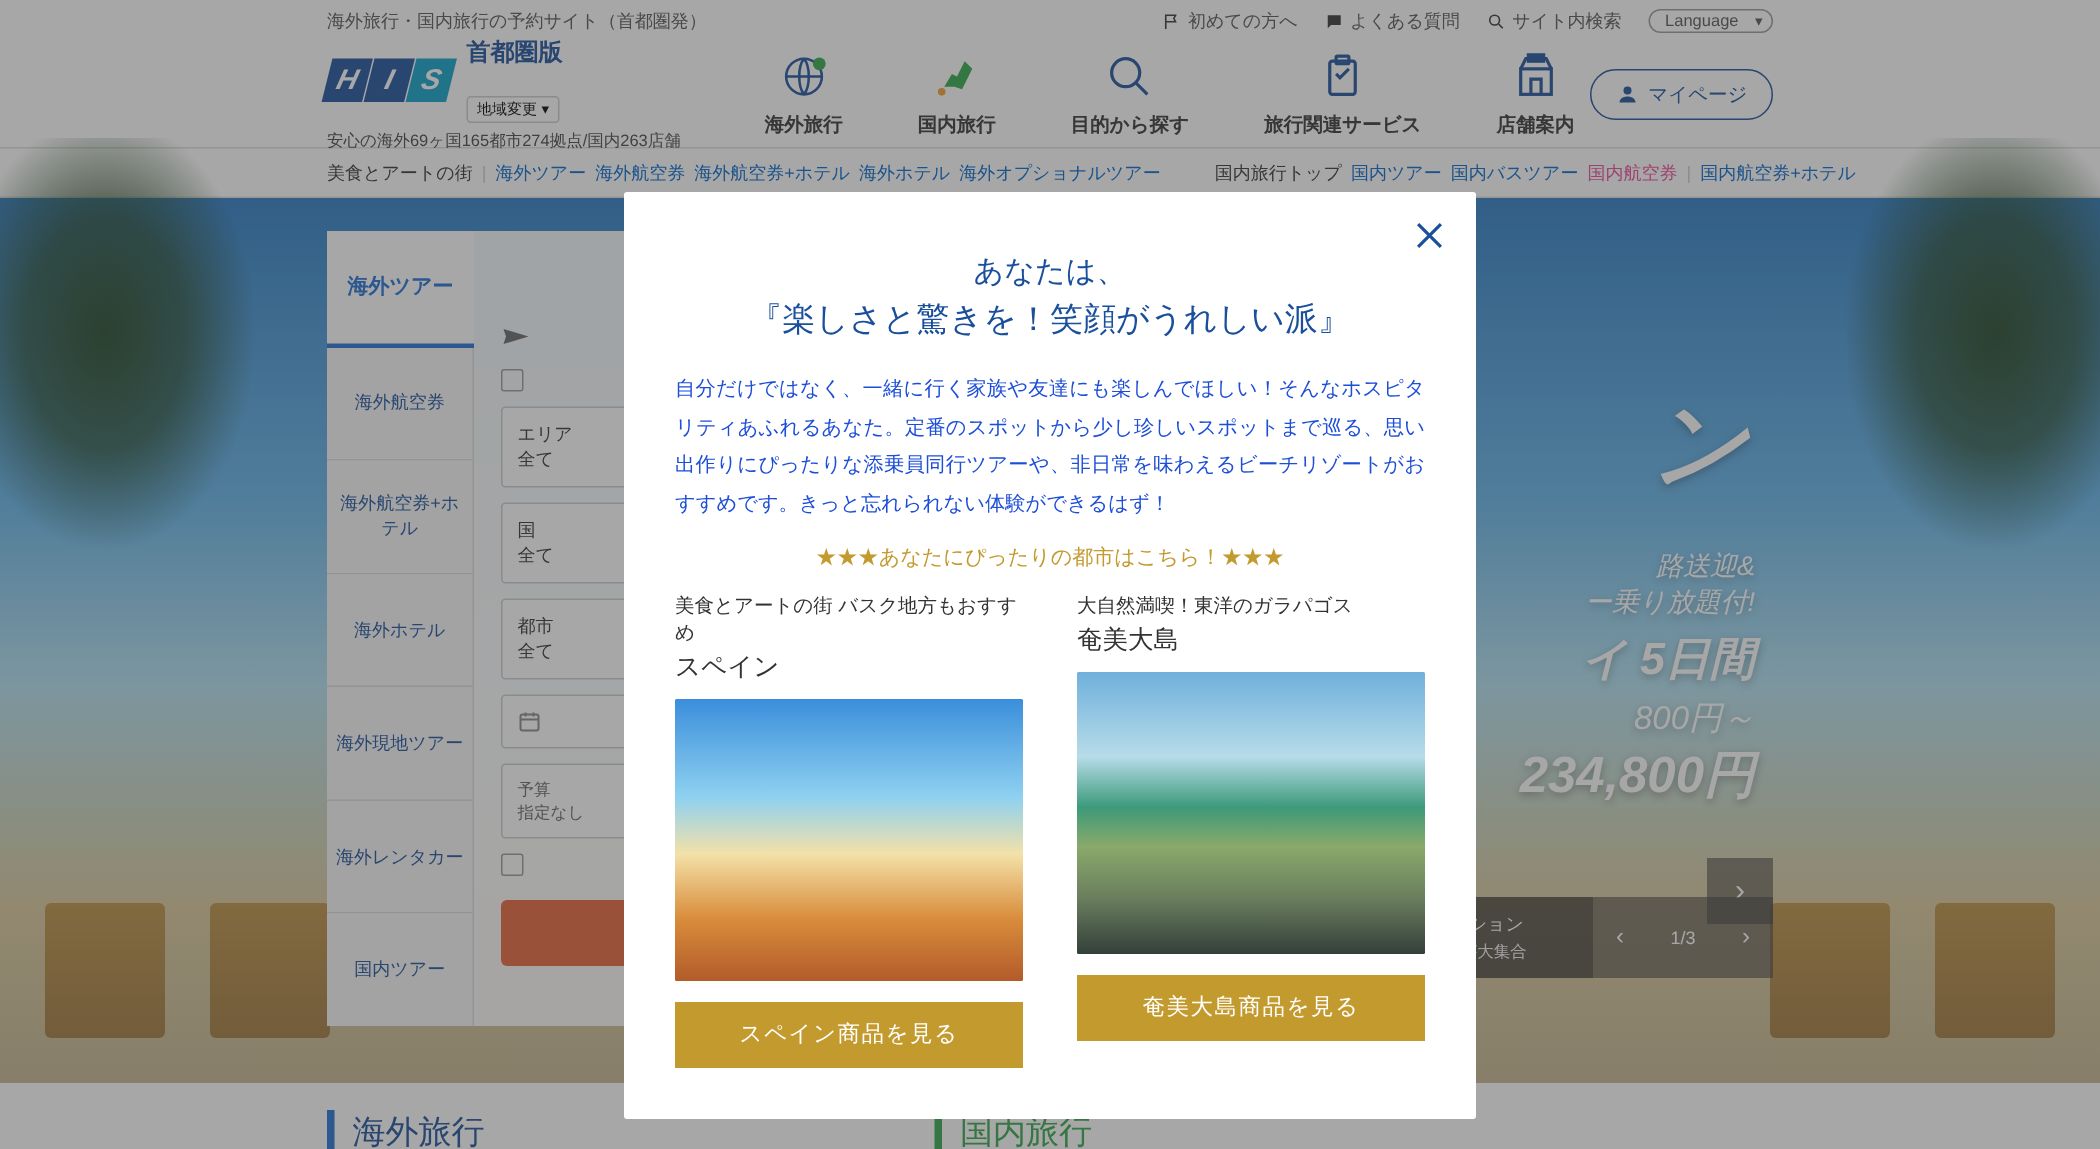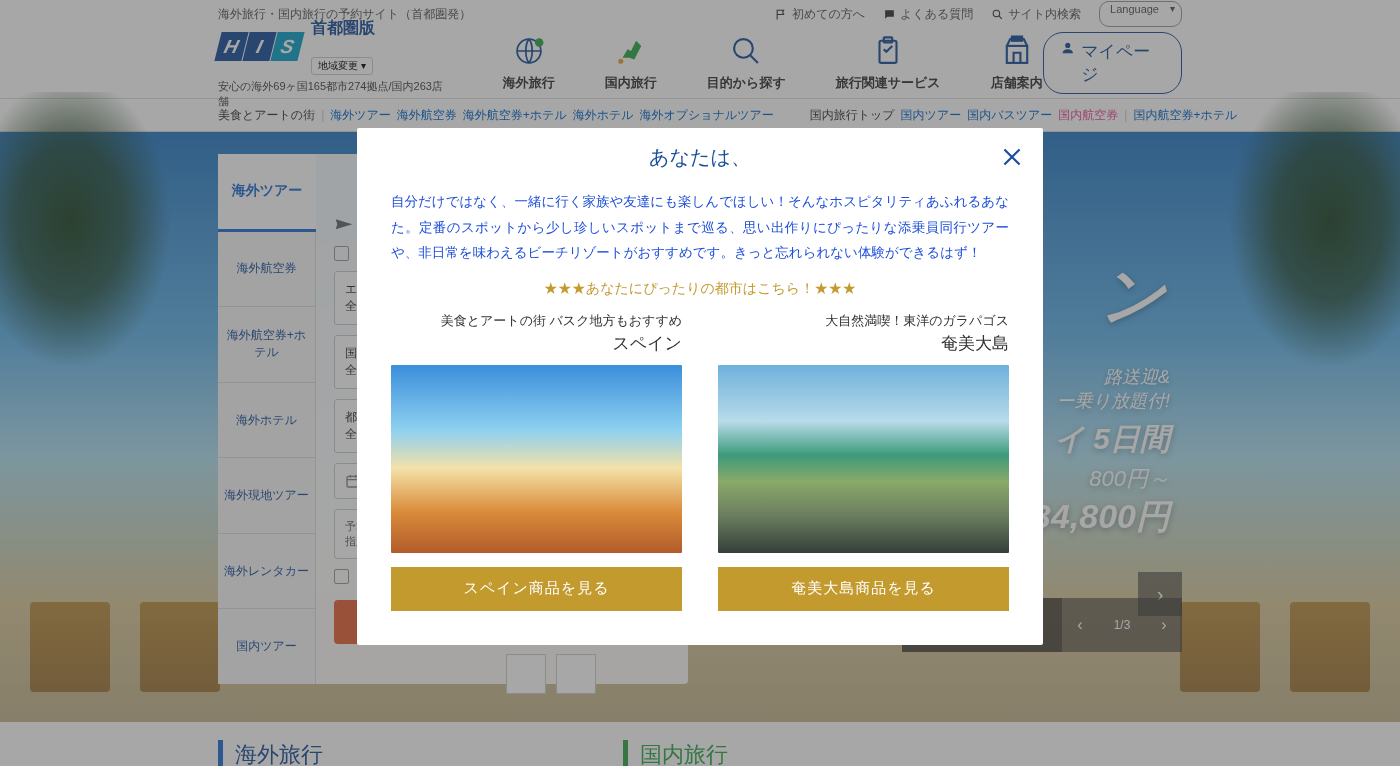"Language" .lang-select { padding: 1px 22px 11px 10px -> 1px 22px 1px 10px }
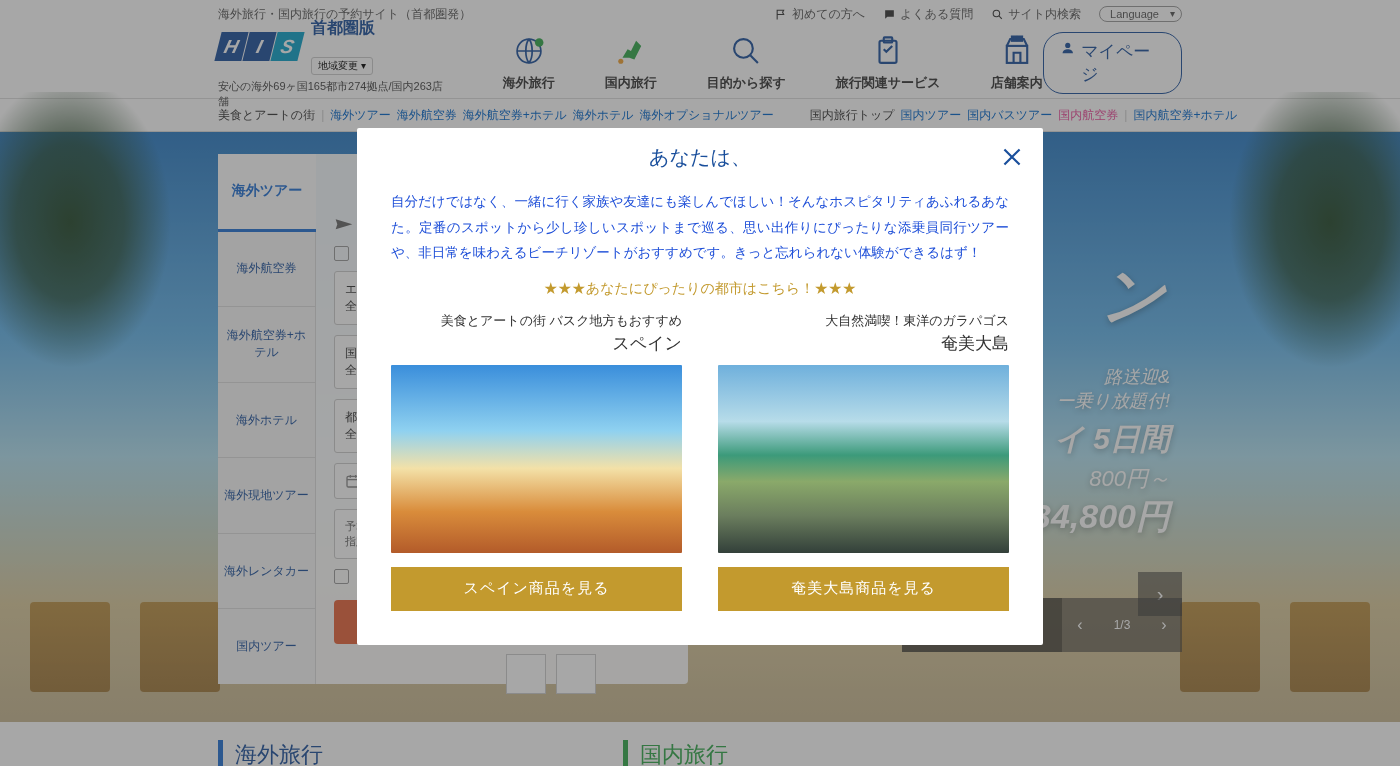"マイページ" .mypage-btn { align-items: flex-start -> center; font-size: 17px -> 13px }
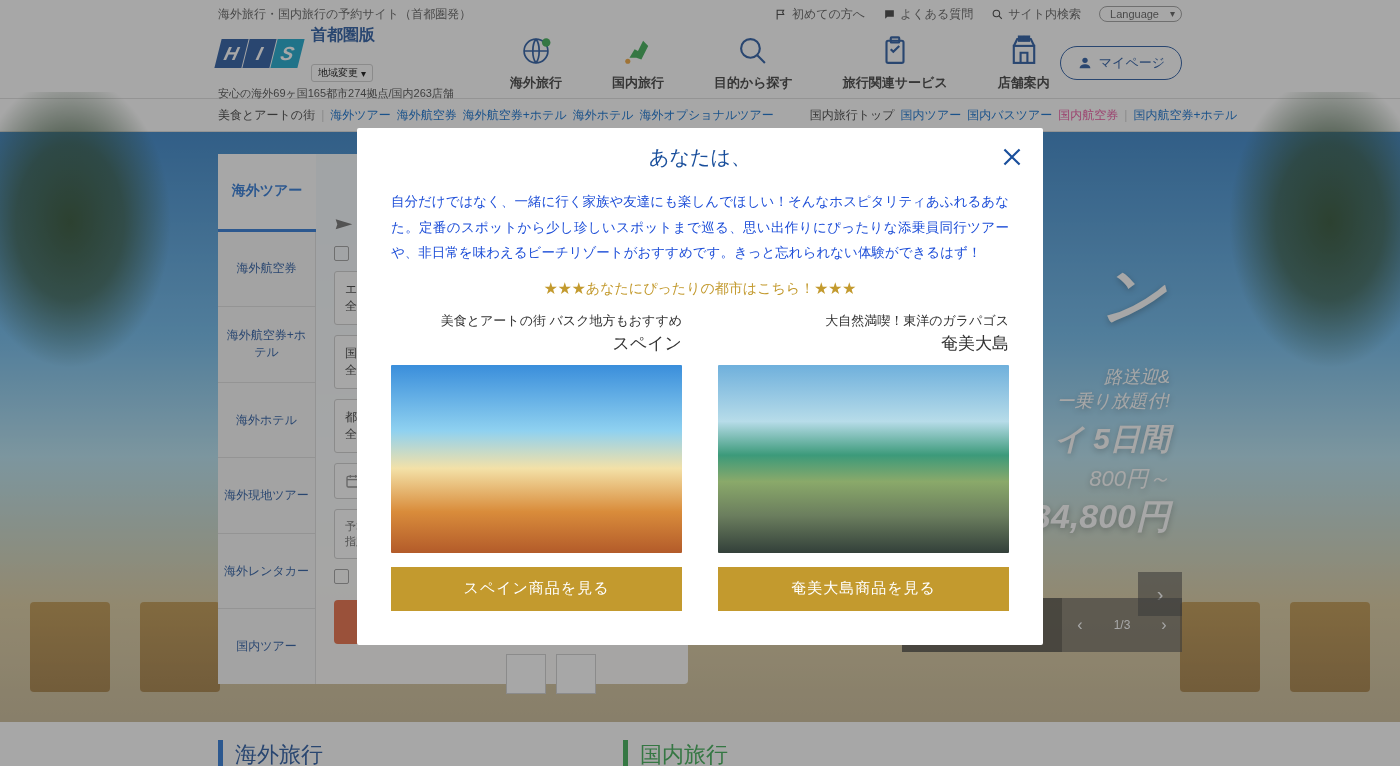"あなたは、" .modal { padding: 16px 34px 34px -> 39px 34px 34px; width: 686px -> 568px }
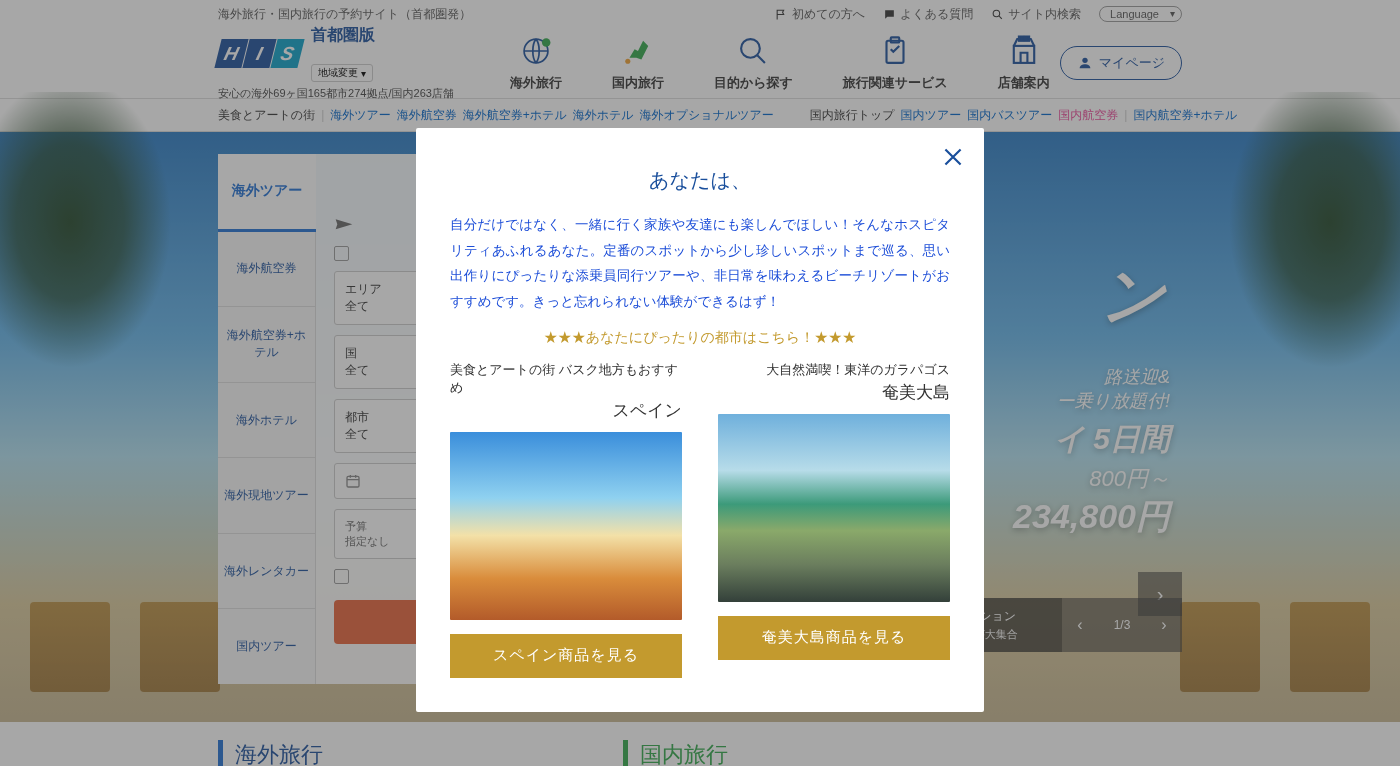"『楽しさと驚きを！笑顔がうれしい派』" h2 { html: none -> <h2>『楽しさと驚きを！笑顔がうれしい派』</h2> }
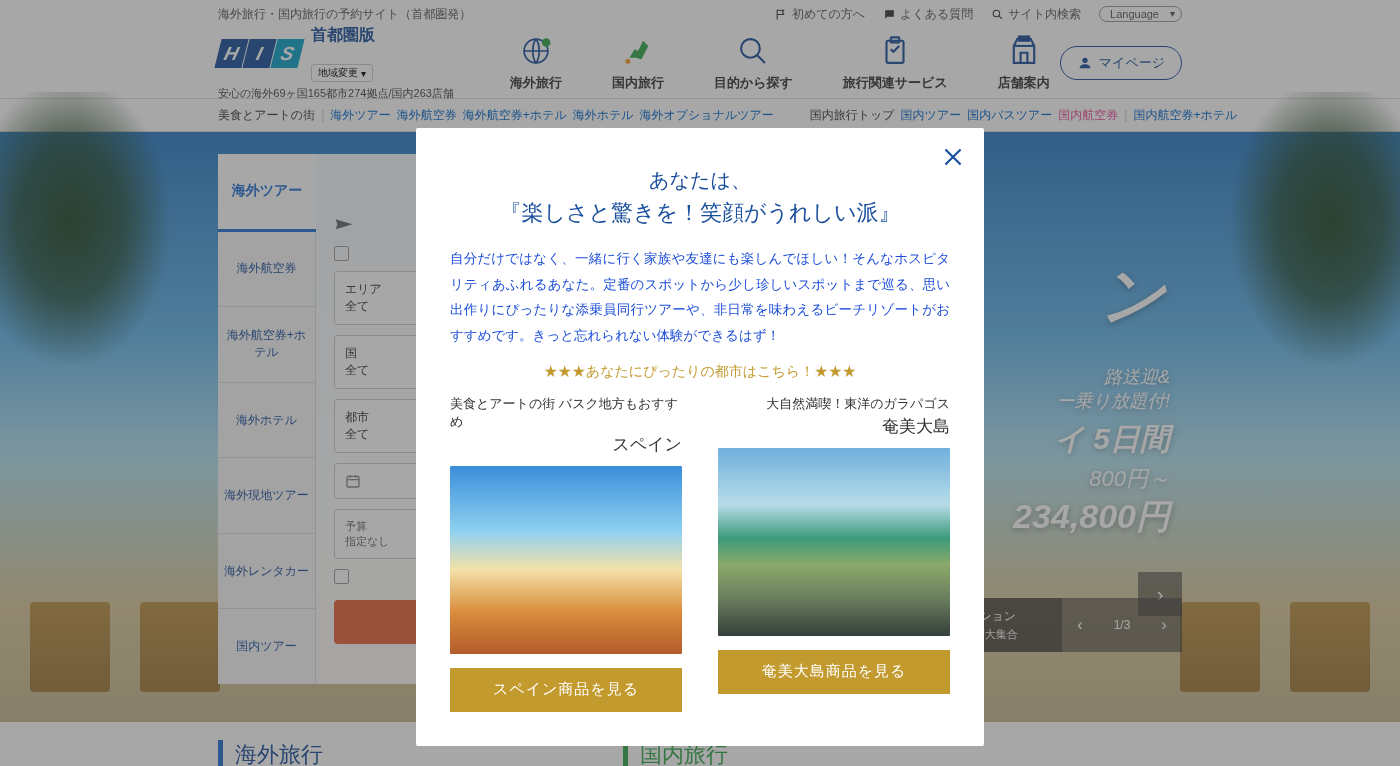"美食とアートの街 バスク地方もおすすめ" .modal .dest { align-items: flex-end -> flex-start }
